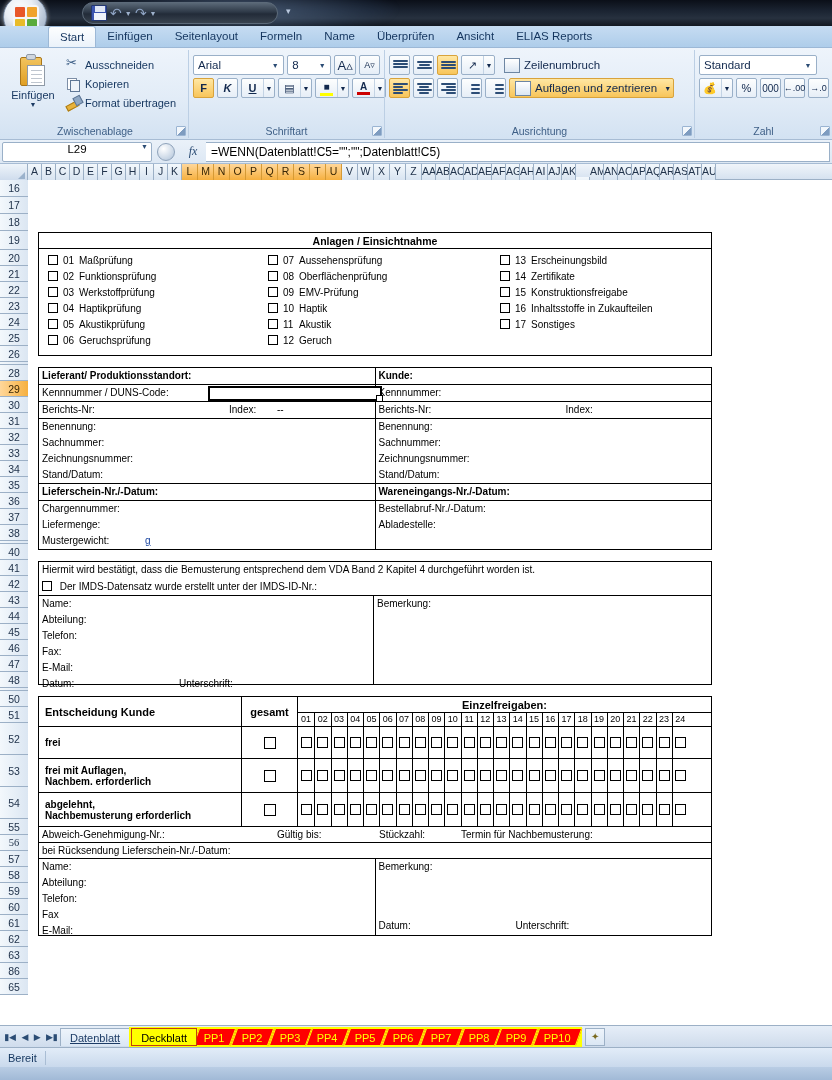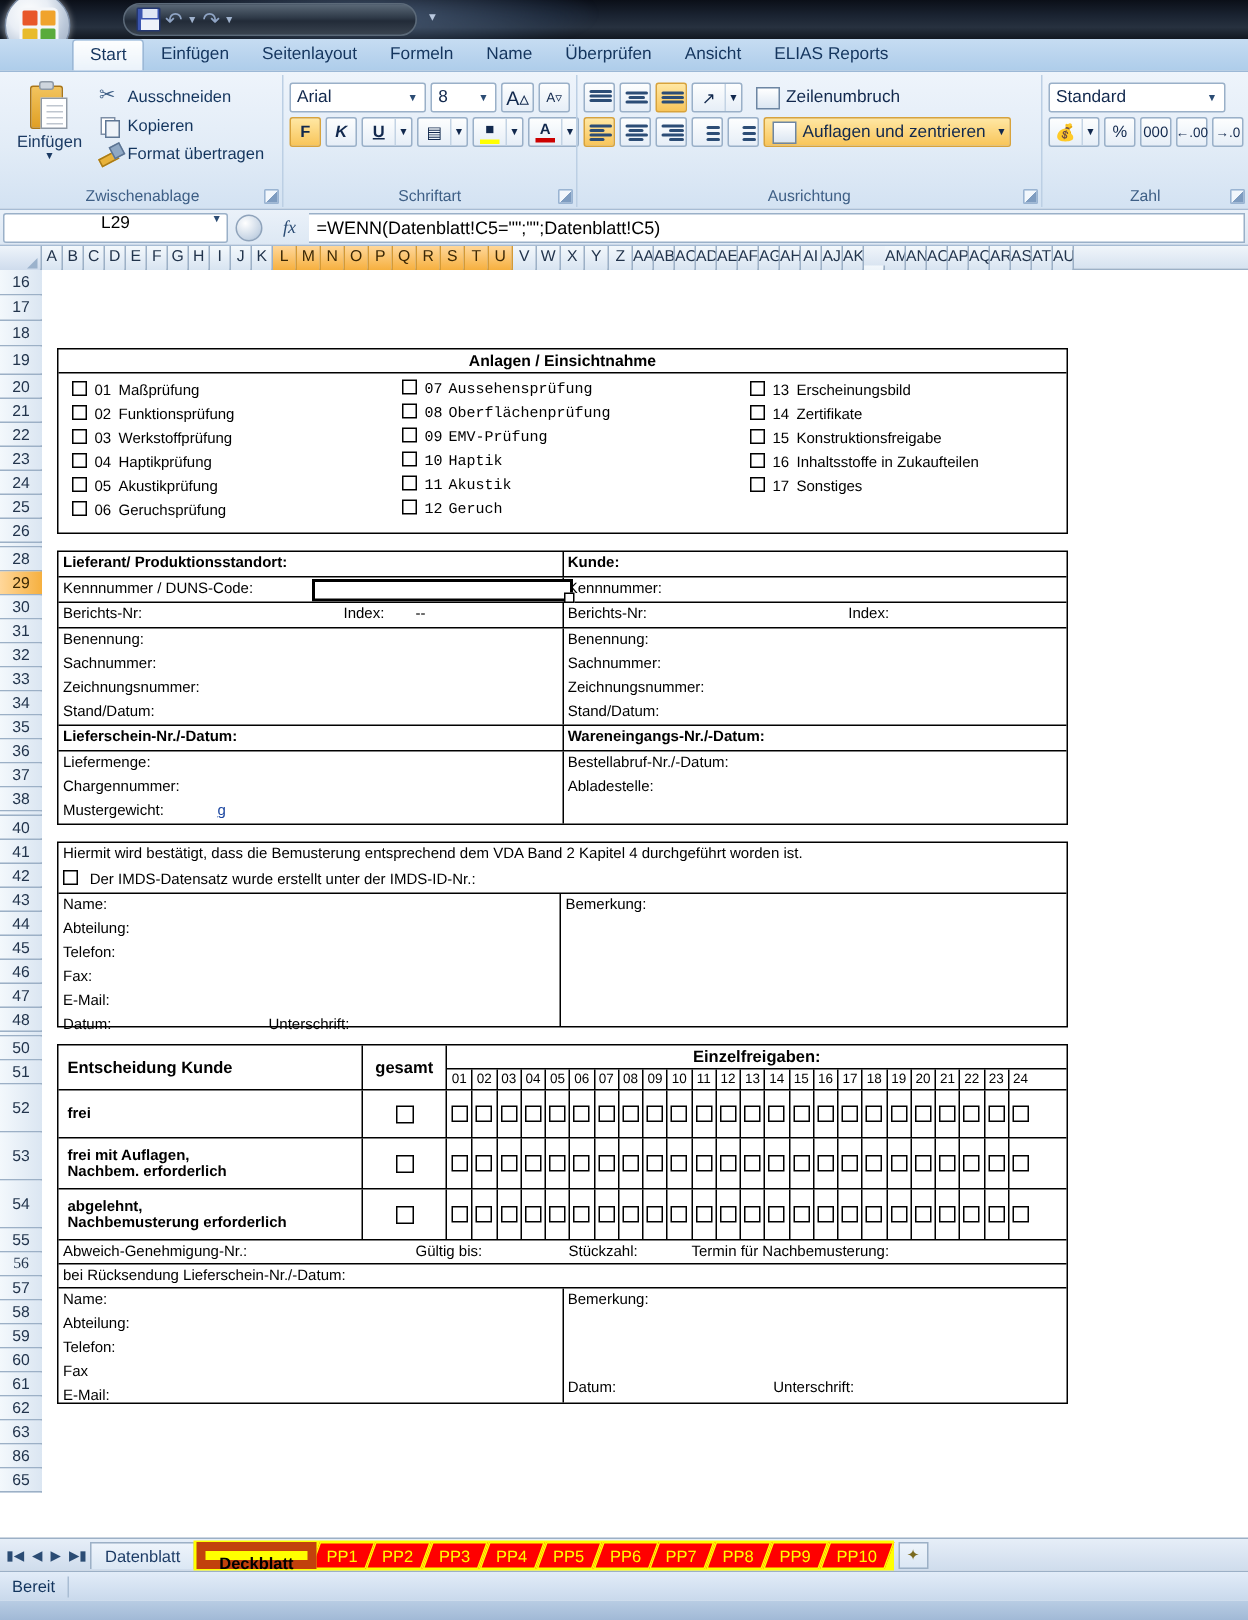"07 Aussehensprüfung" .anl-col.c2 { font-family: Liberation Mono, monospace -> none }
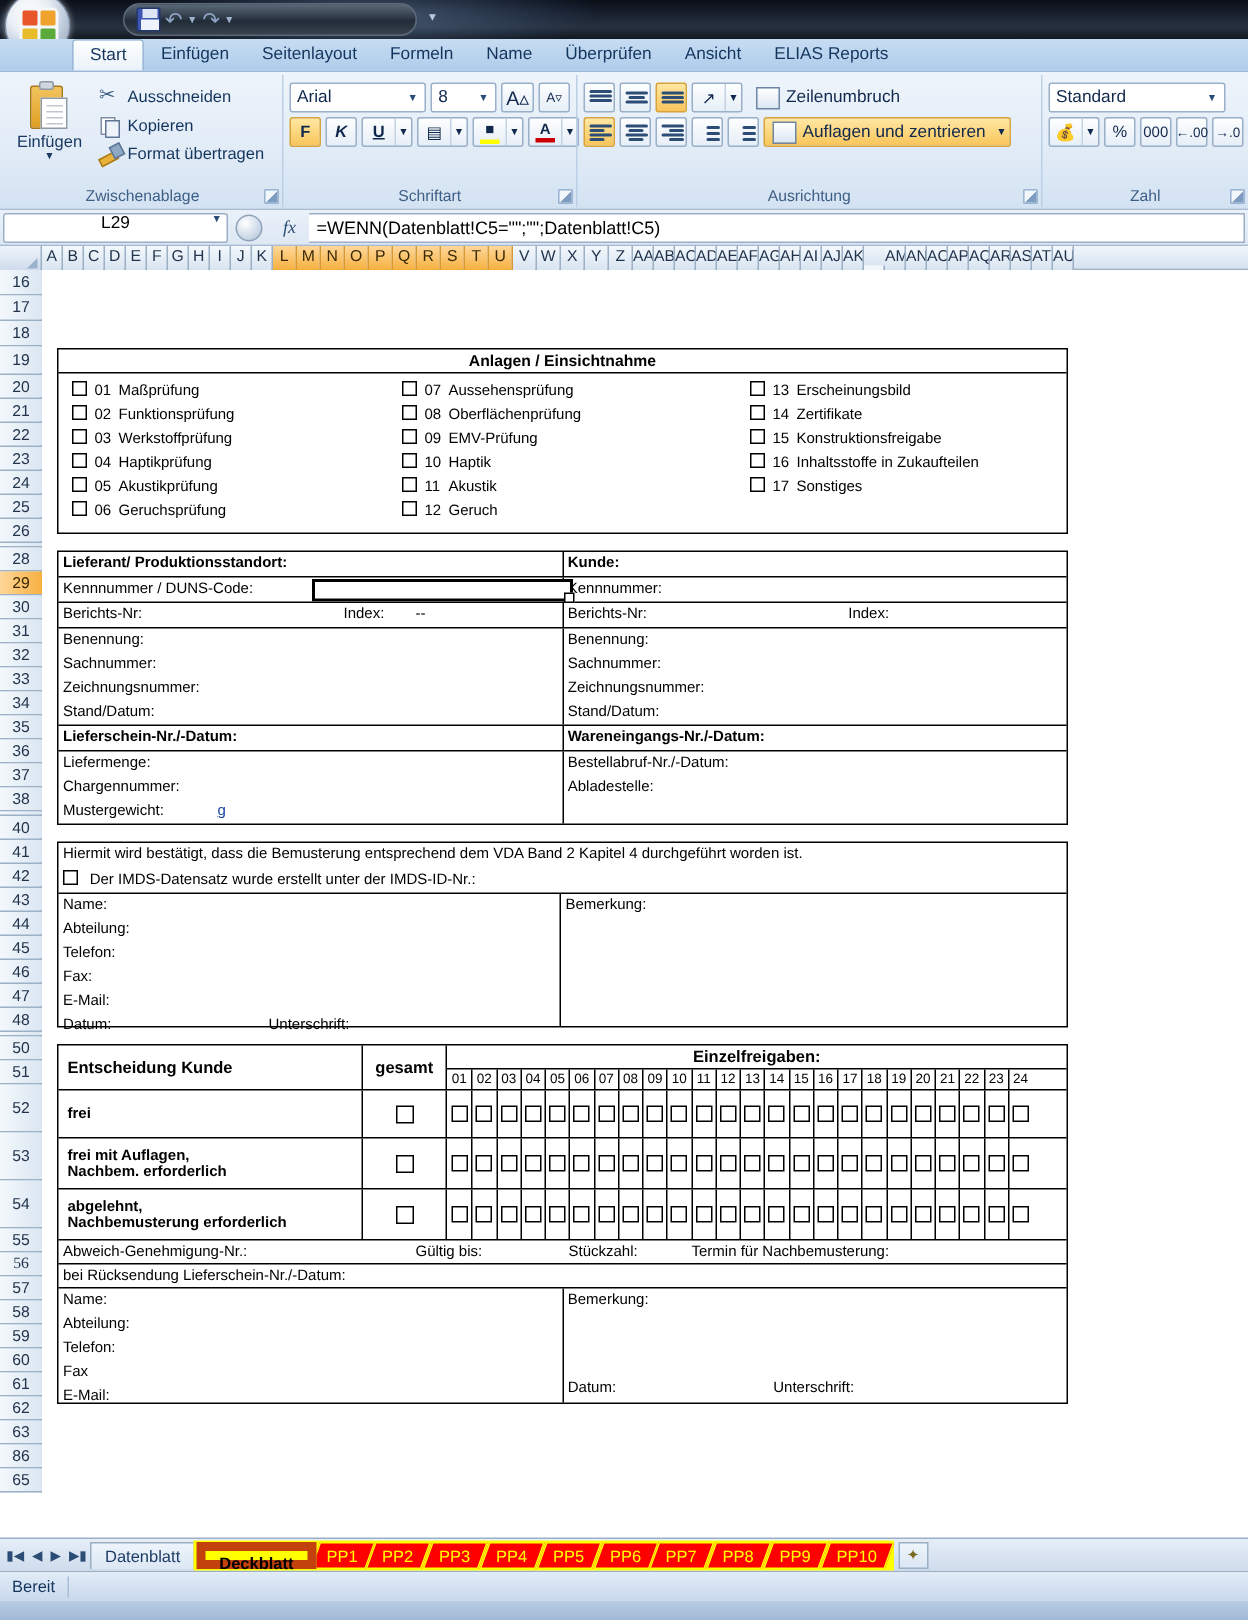"Liefermenge:" div.cellpad { order: before "Chargennummer:" -> after "Chargennummer:" }
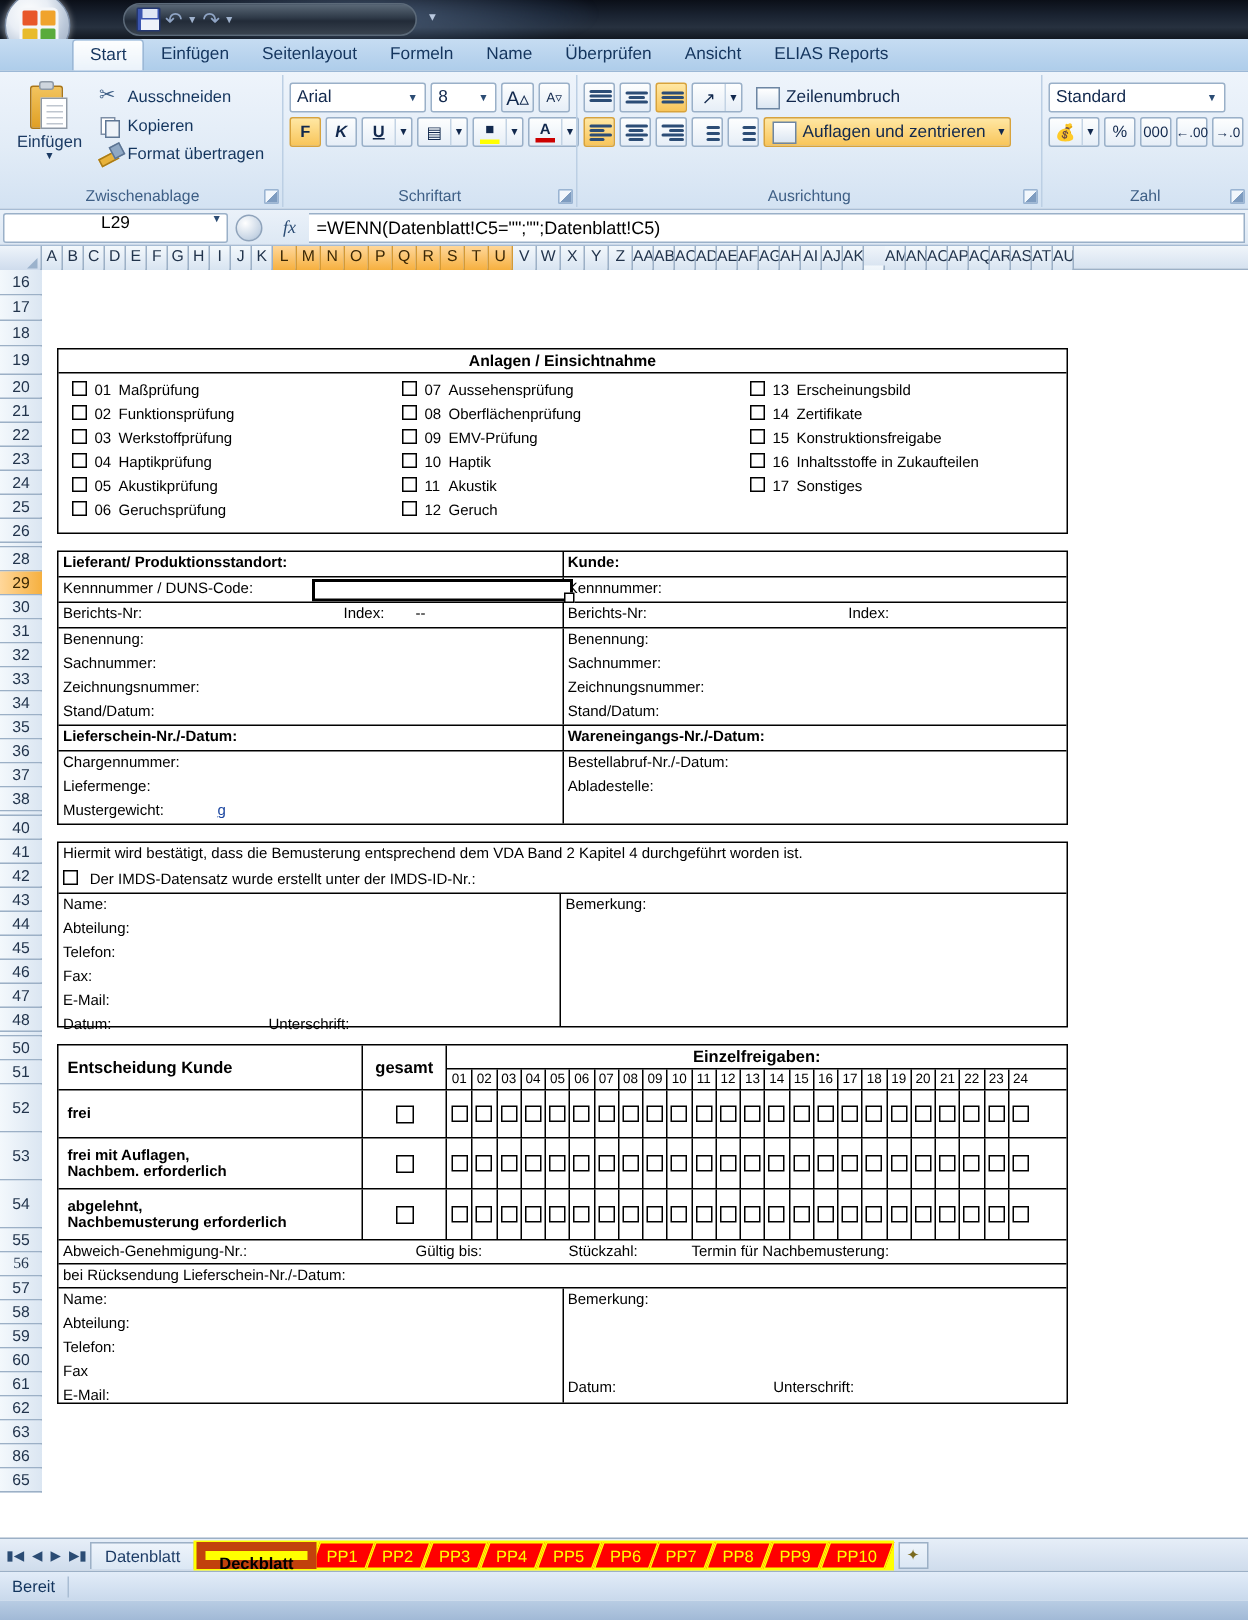"Datenblatt" .tab.plain { text-decoration: none -> underline }
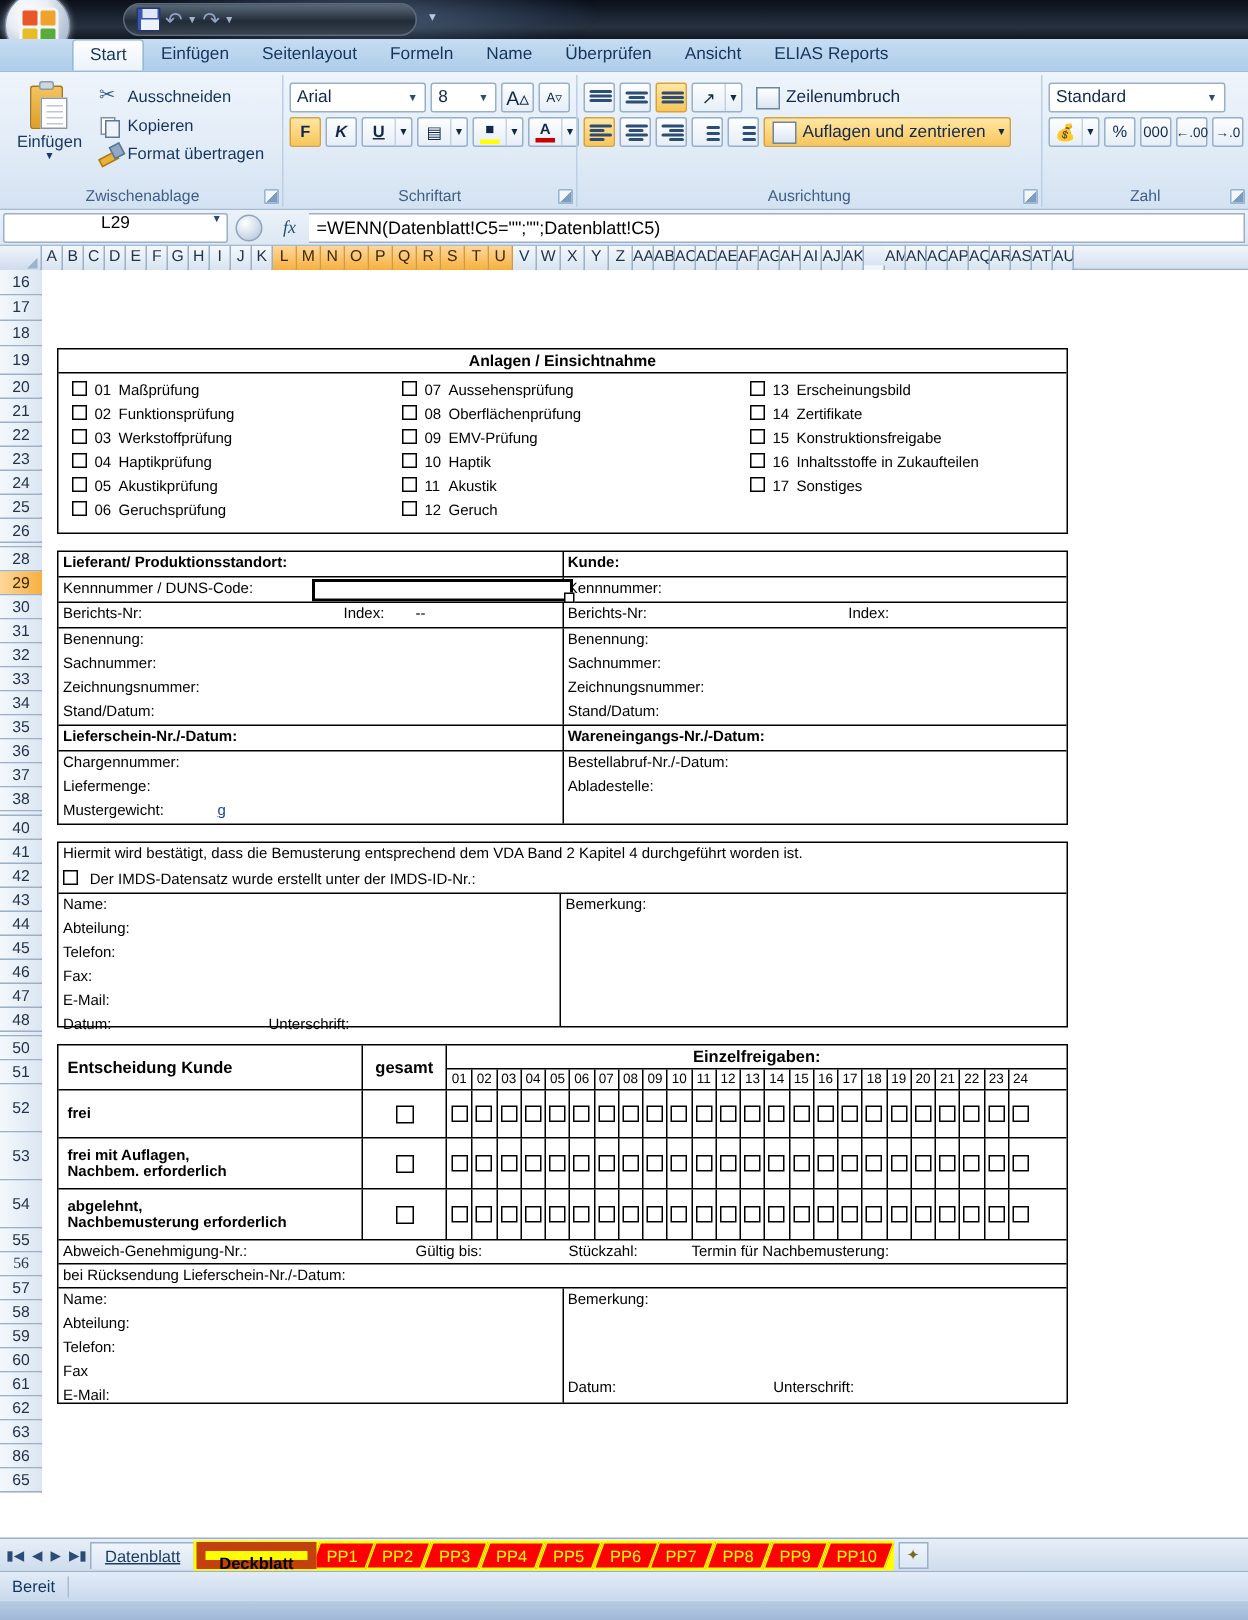"Deckblatt" .tab.active { border: 6px solid #c2410c -> 1px solid #c2410c; font-weight: bold -> normal }
